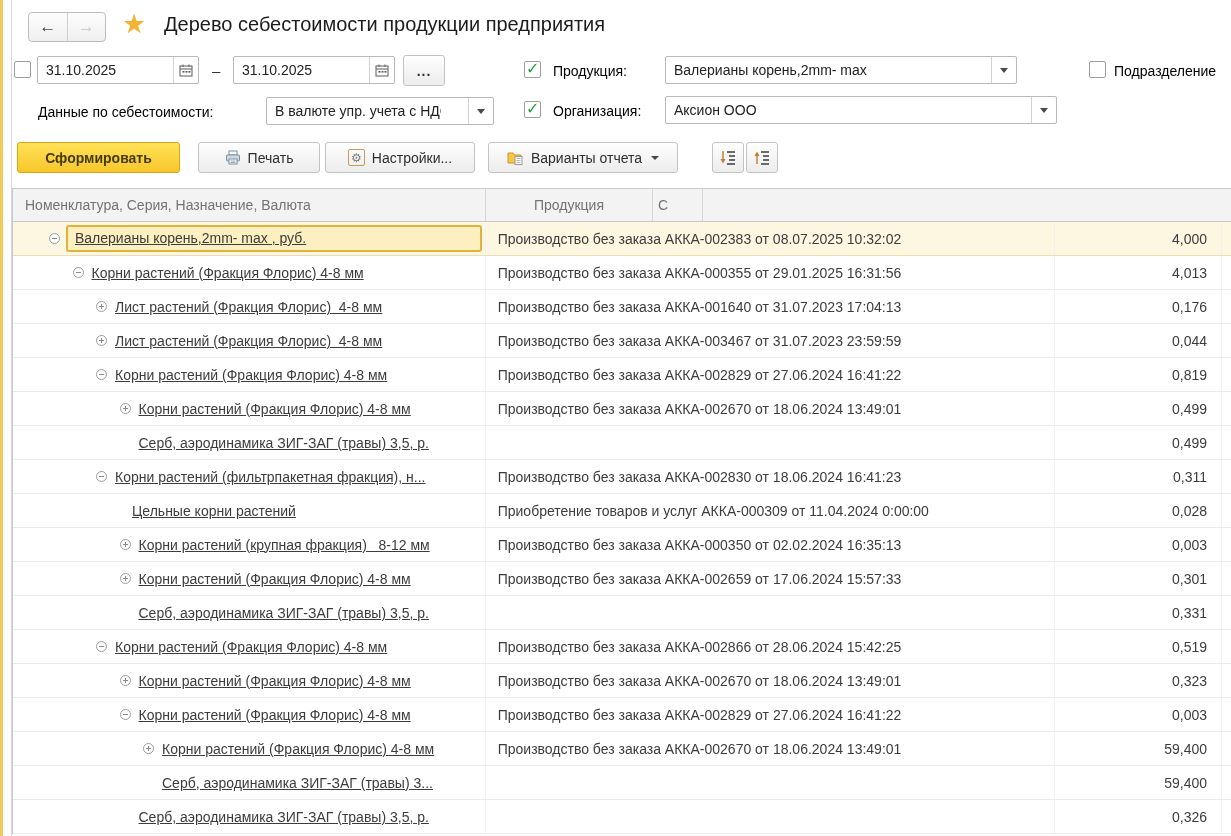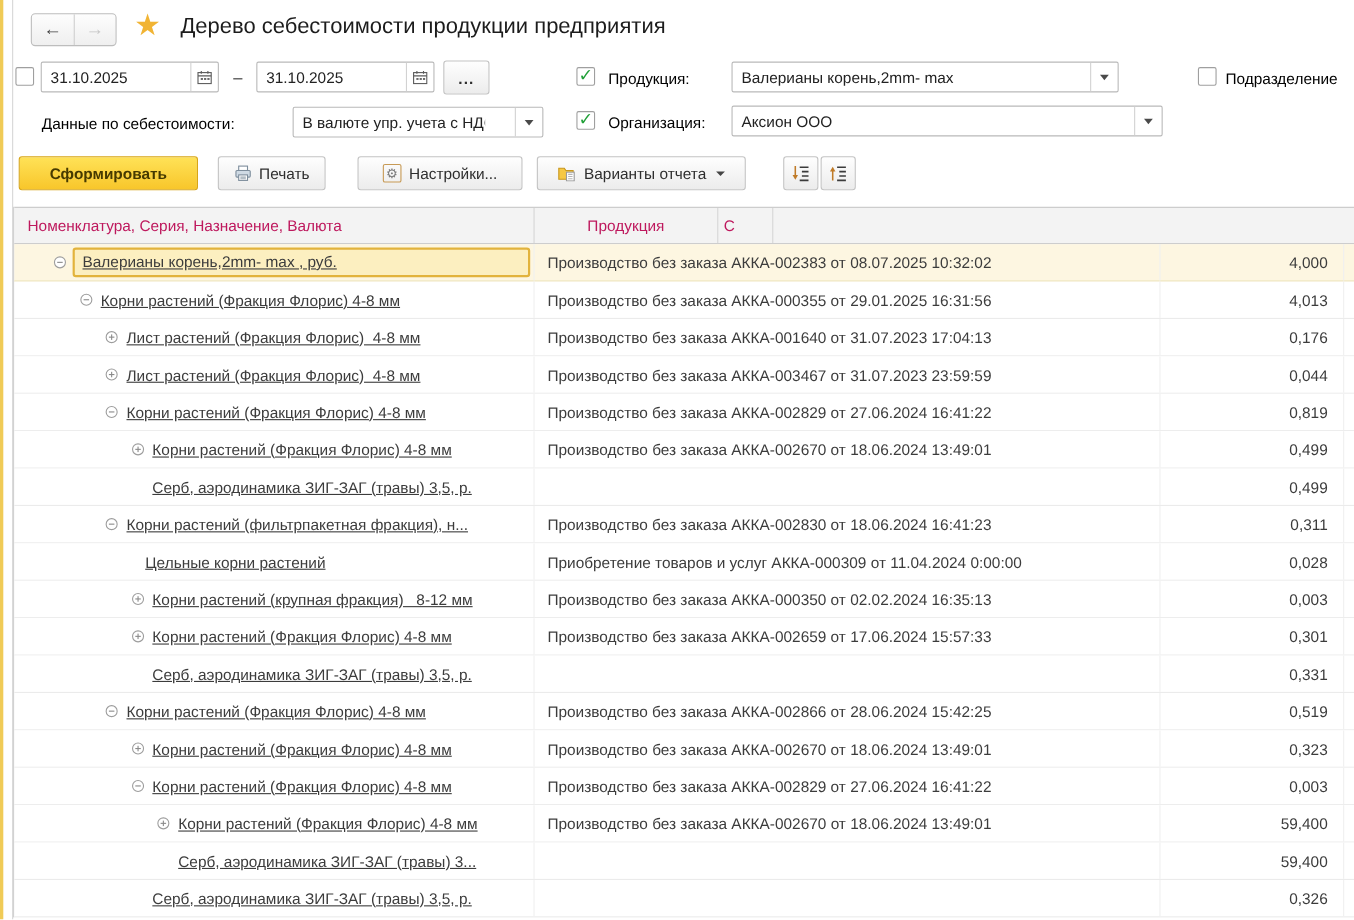"Печать" div.btn { width: 98px -> 122px }
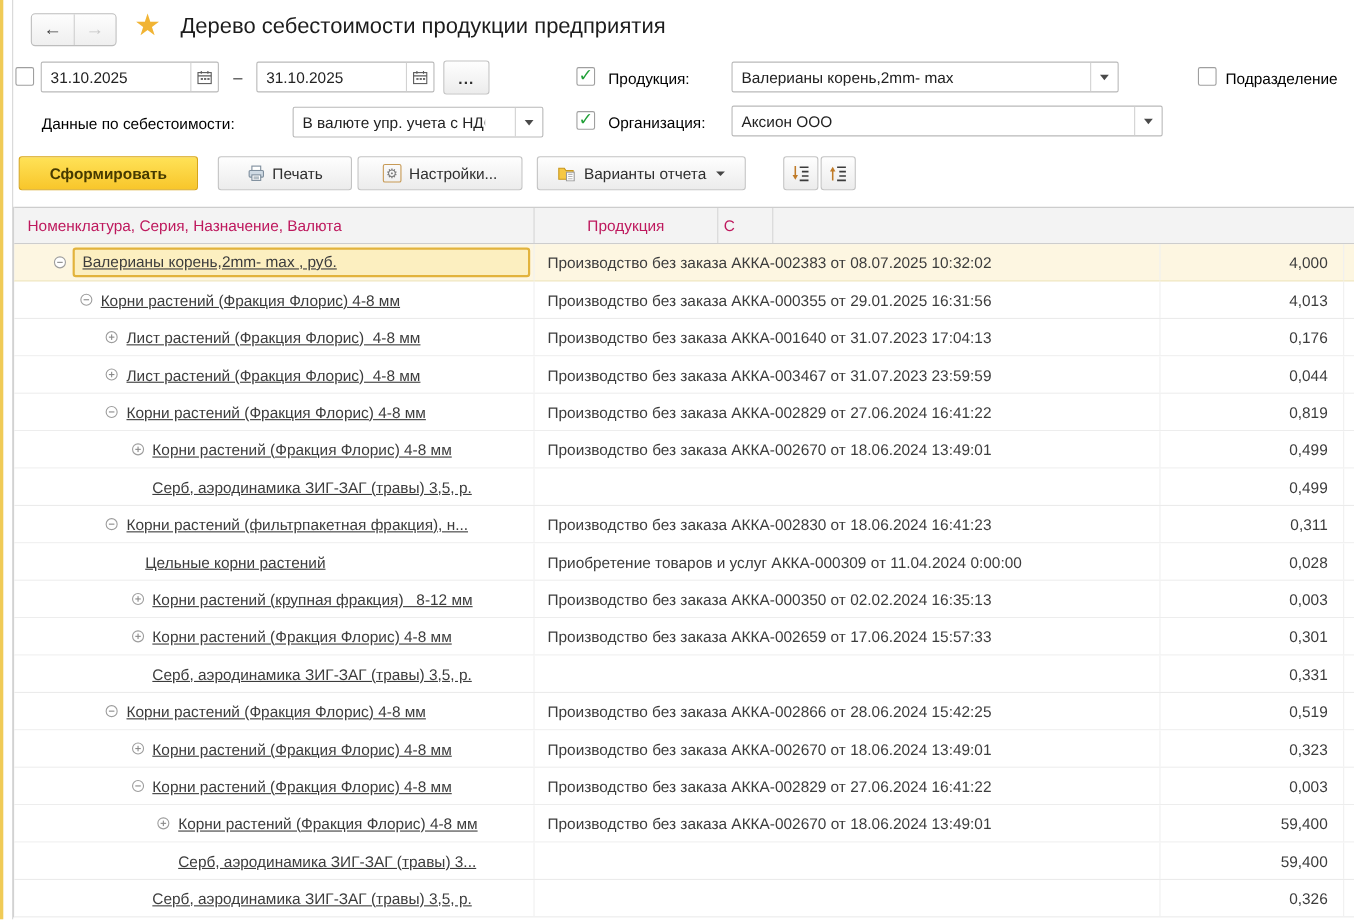"Номенклатура, Серия, Назначение, Валюта" .thead .hcell { color: #be185d -> #737373 }
